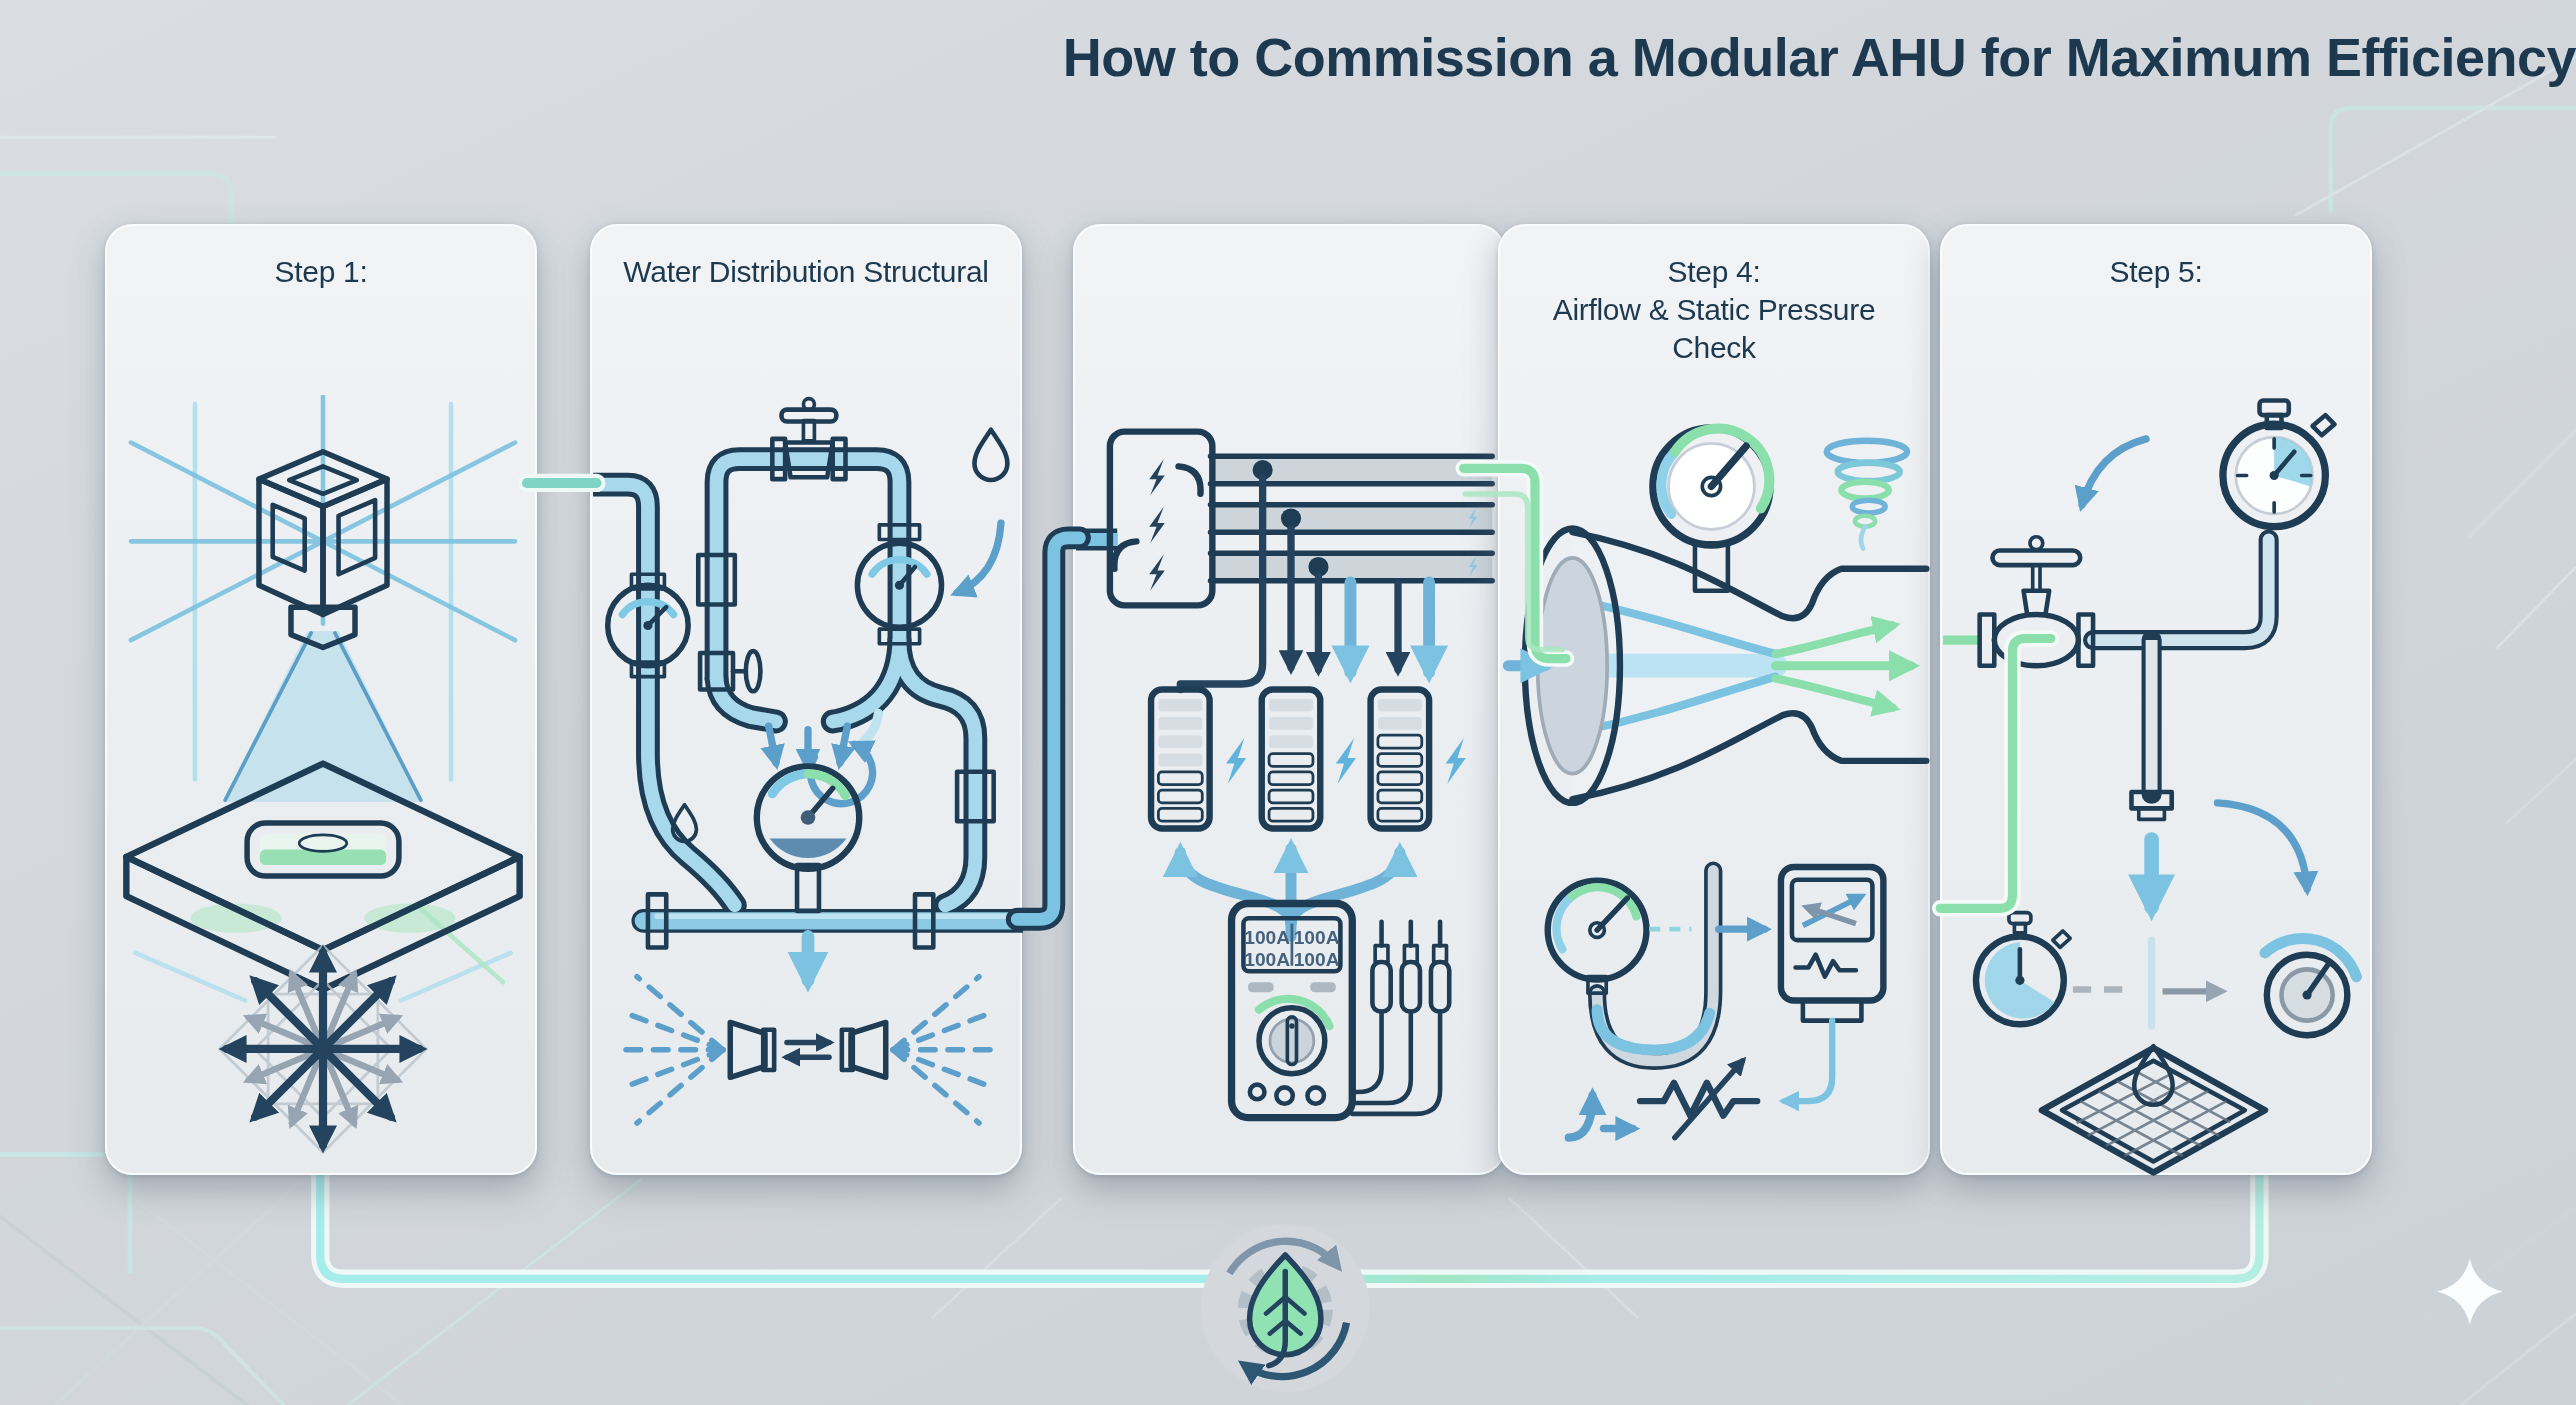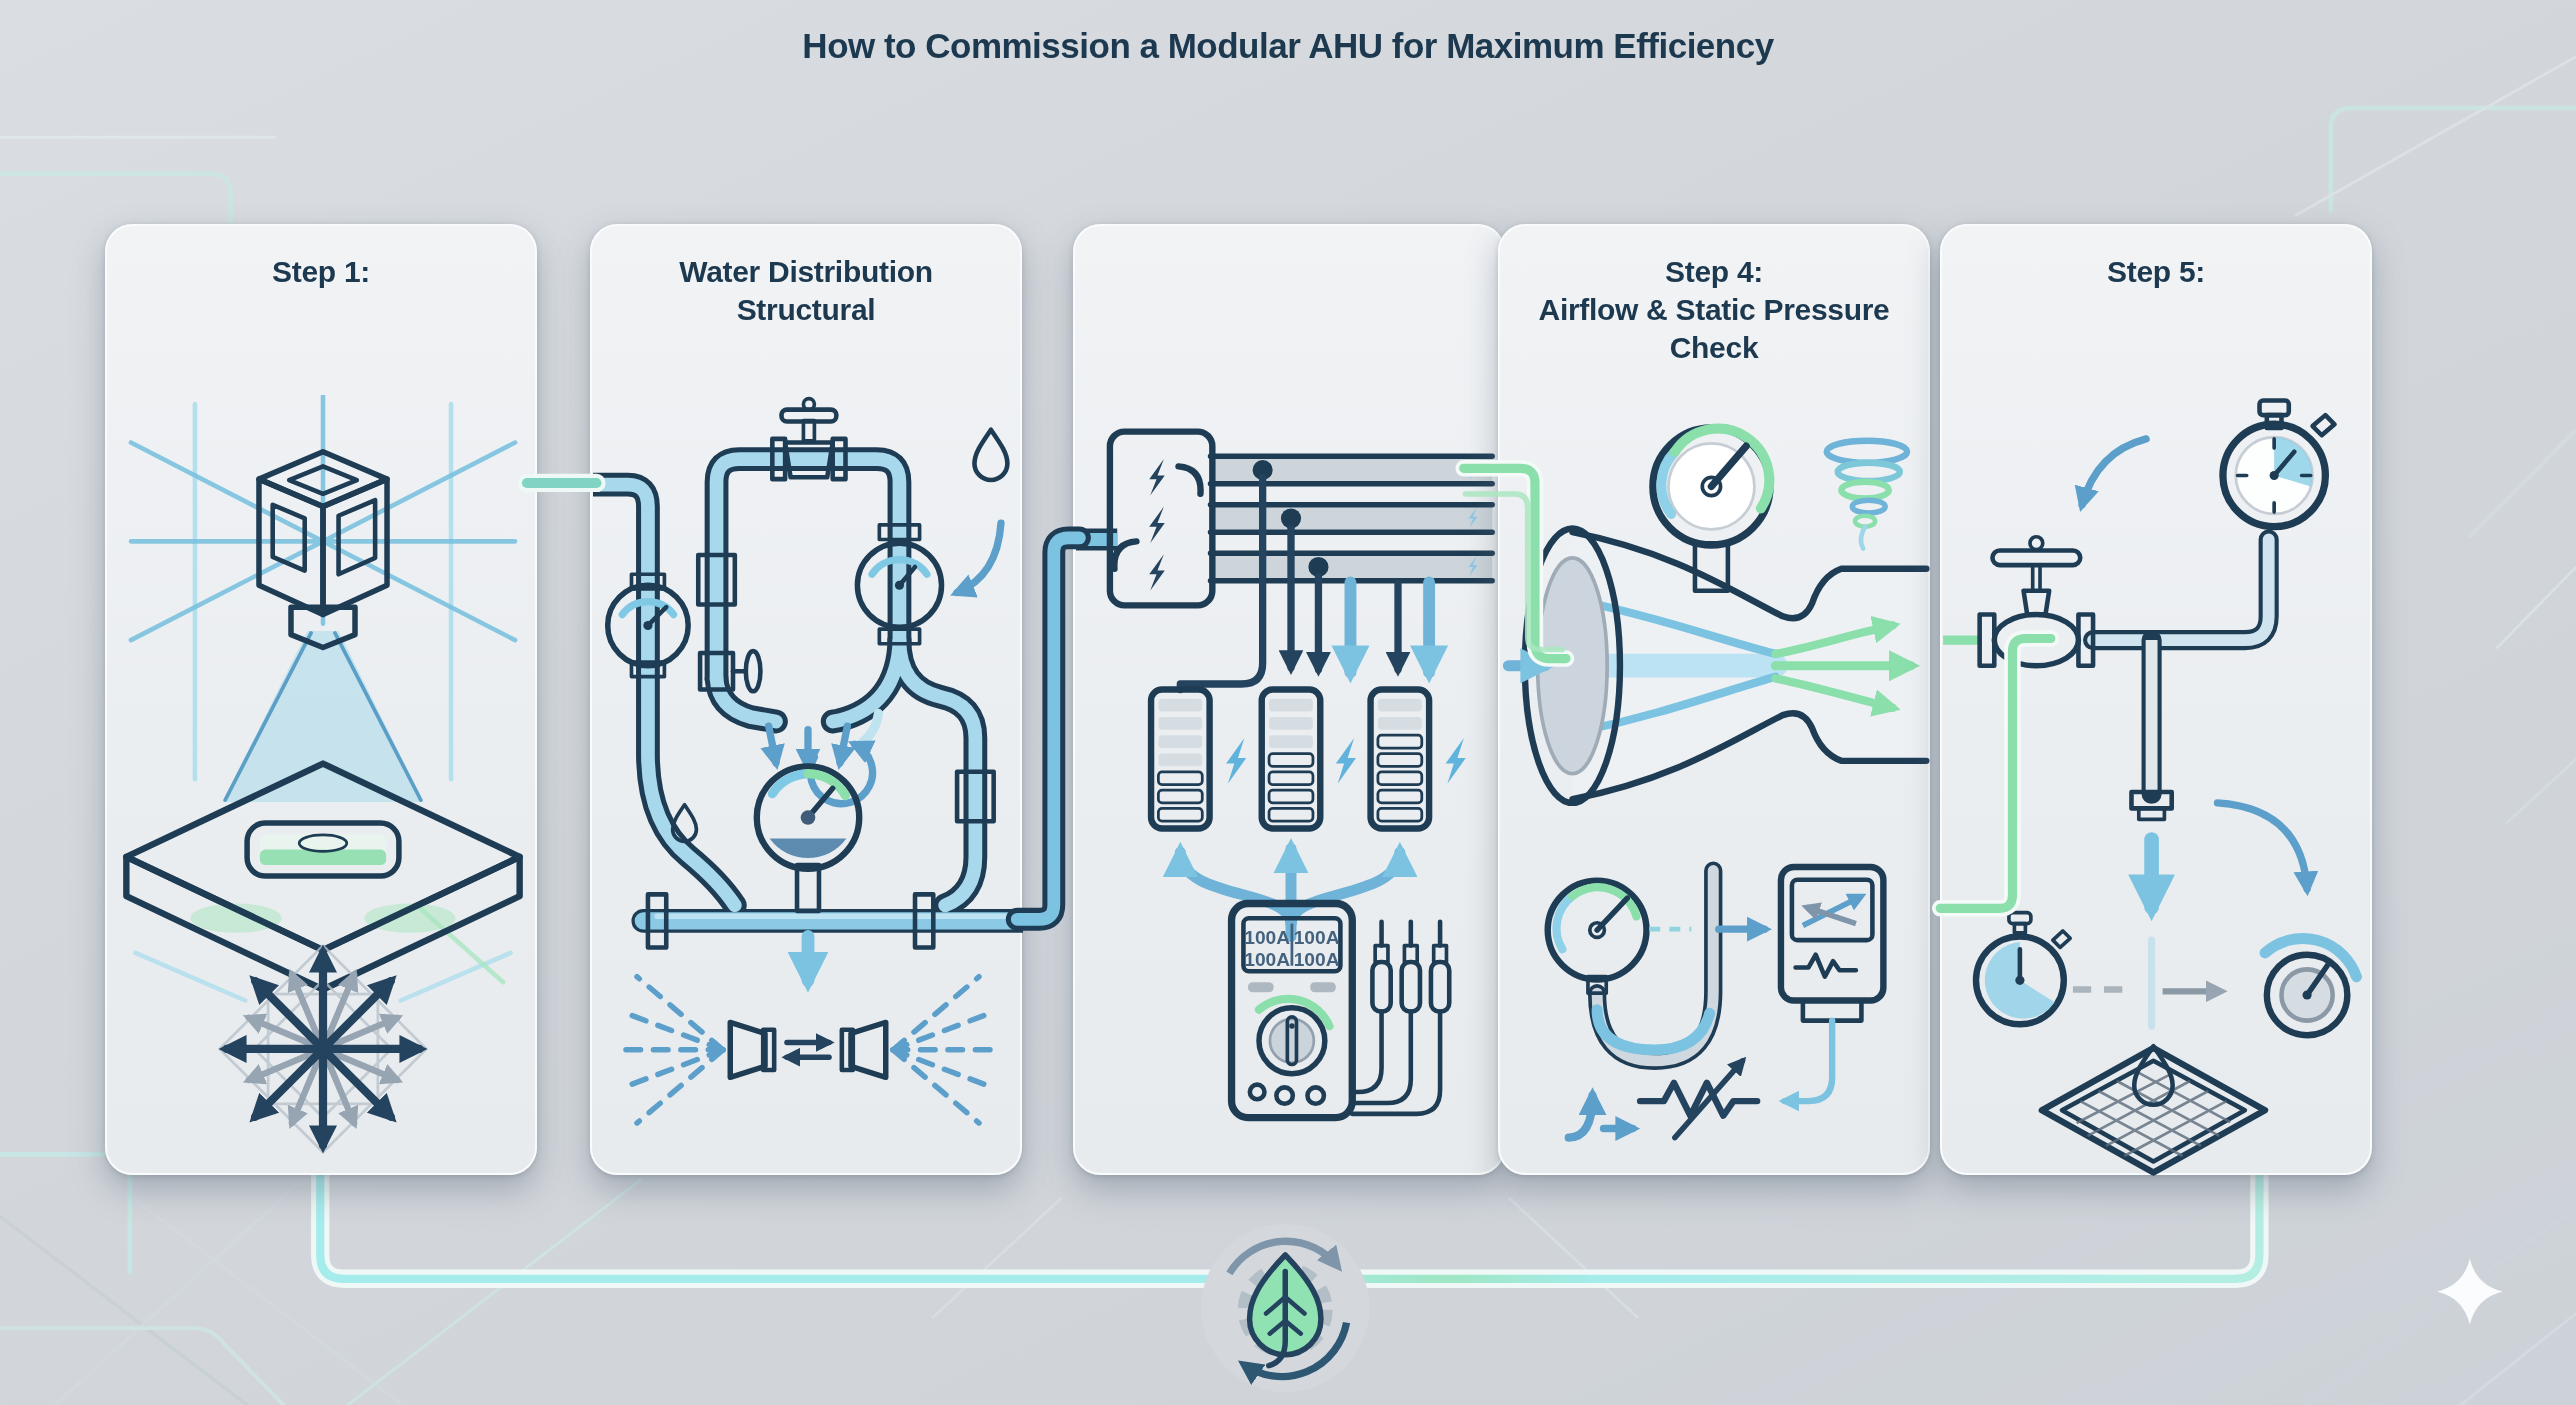"How to Commission a Modular" h1.title { font-size: 35px -> 54px; text-align: center -> right }
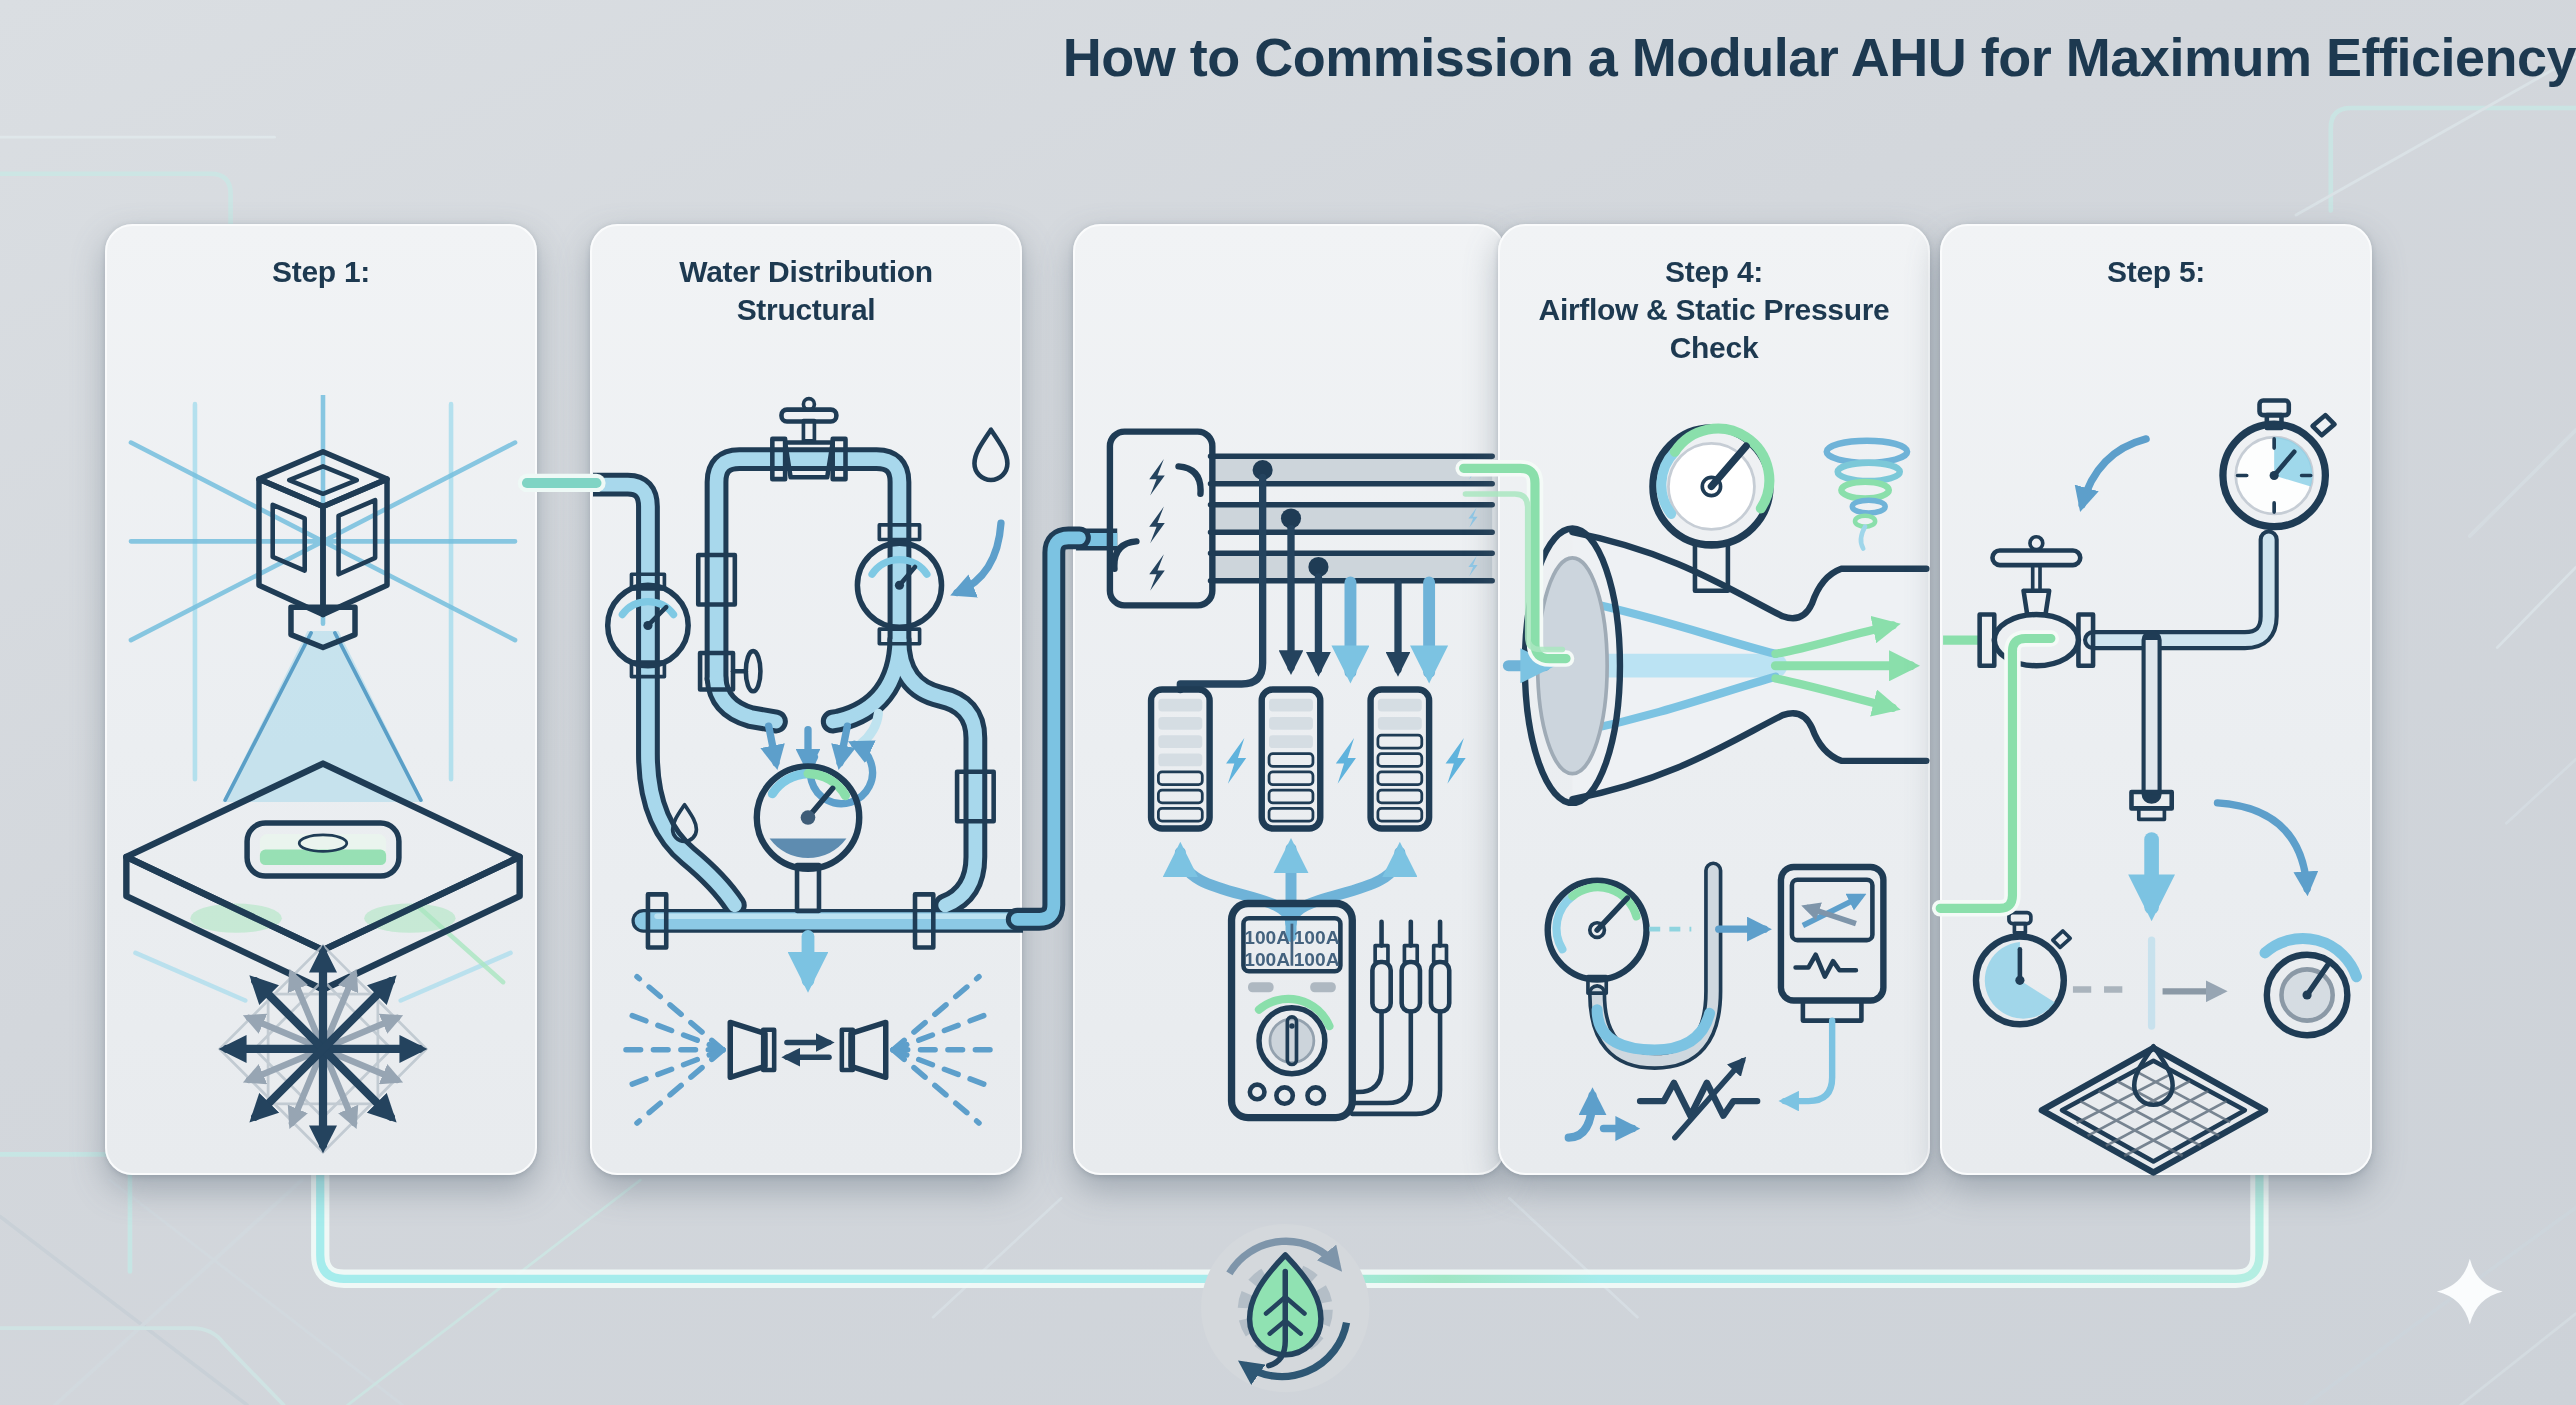"Step 1:" .card h2 { font-weight: 700 -> 400 }
